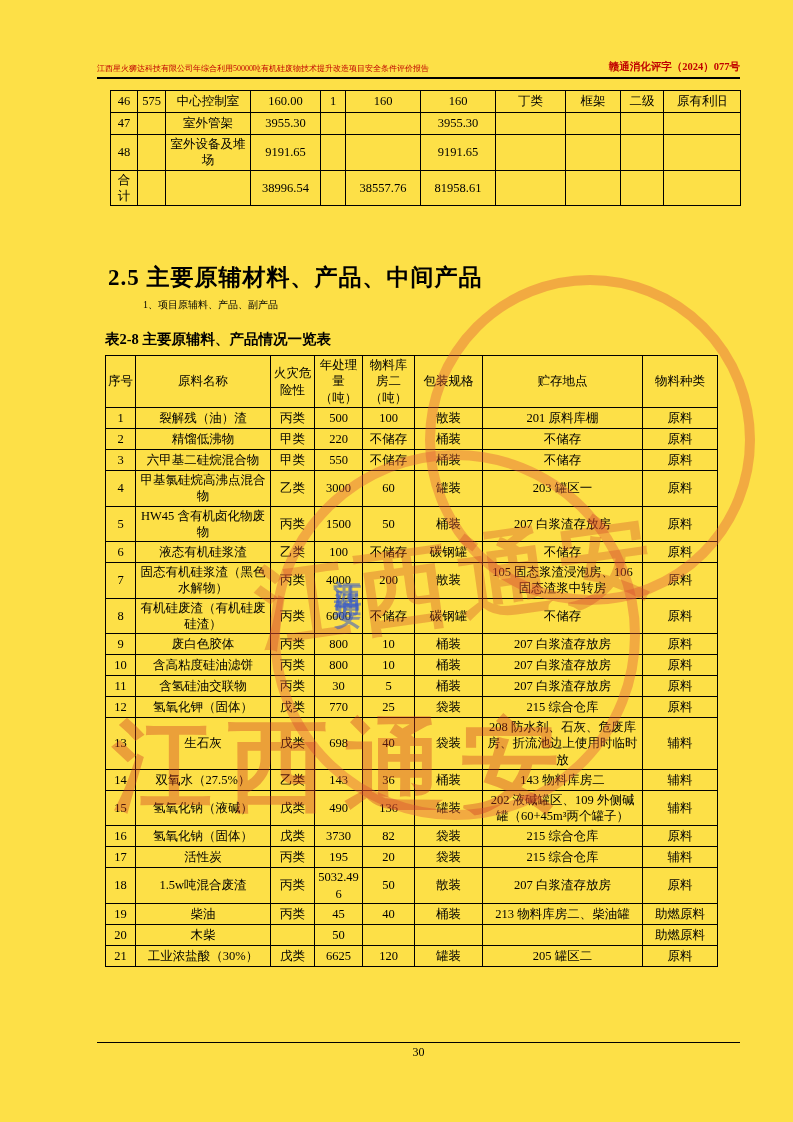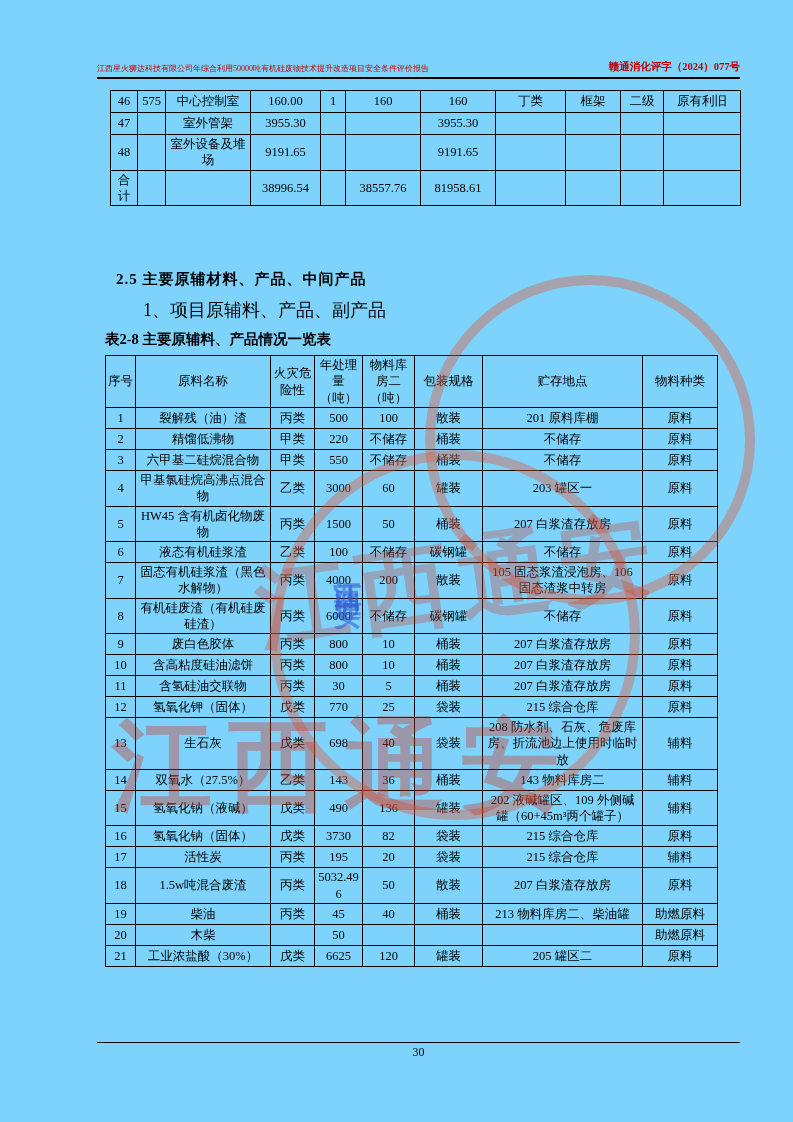"江西星火狮达科技有限公司年综合利用50000吨有机硅废物技术提升改造项目安全条件" .page { background: #7dd3fc -> #fde047 }
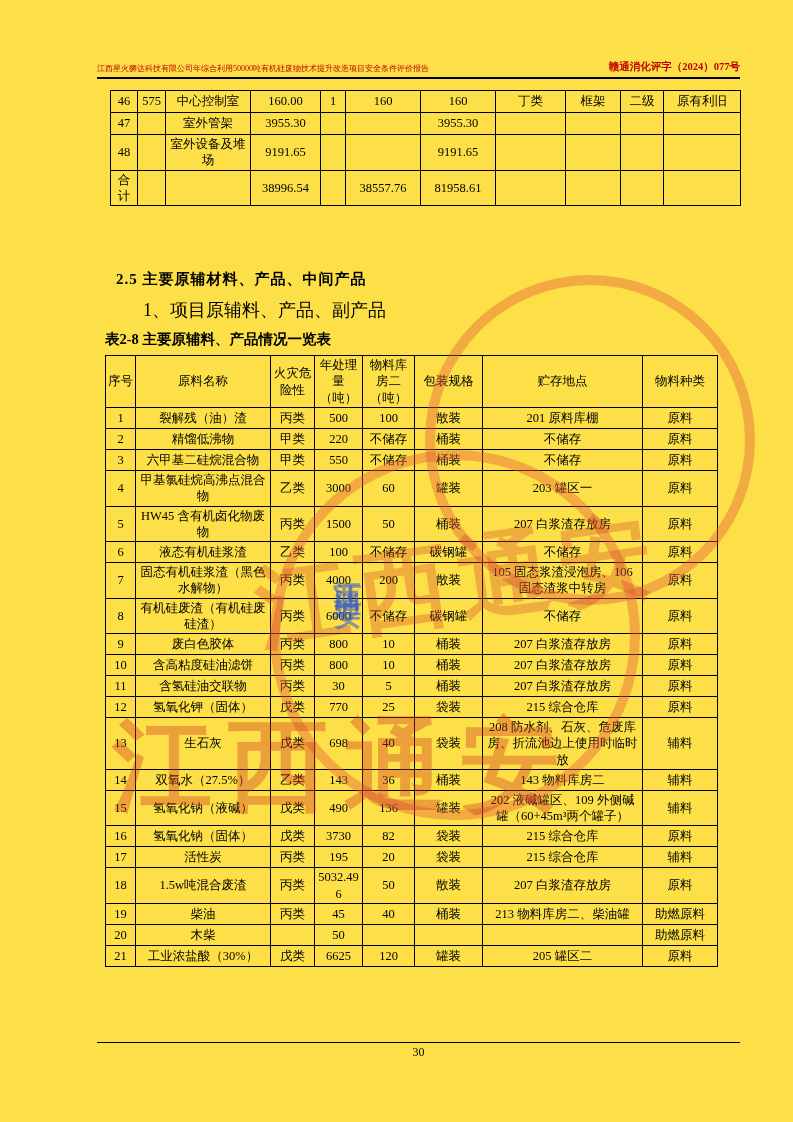"2.5 主要原辅材料、产品、中间产品" .sec { font-size: 15px -> 23px; margin: 8px -> 0 }
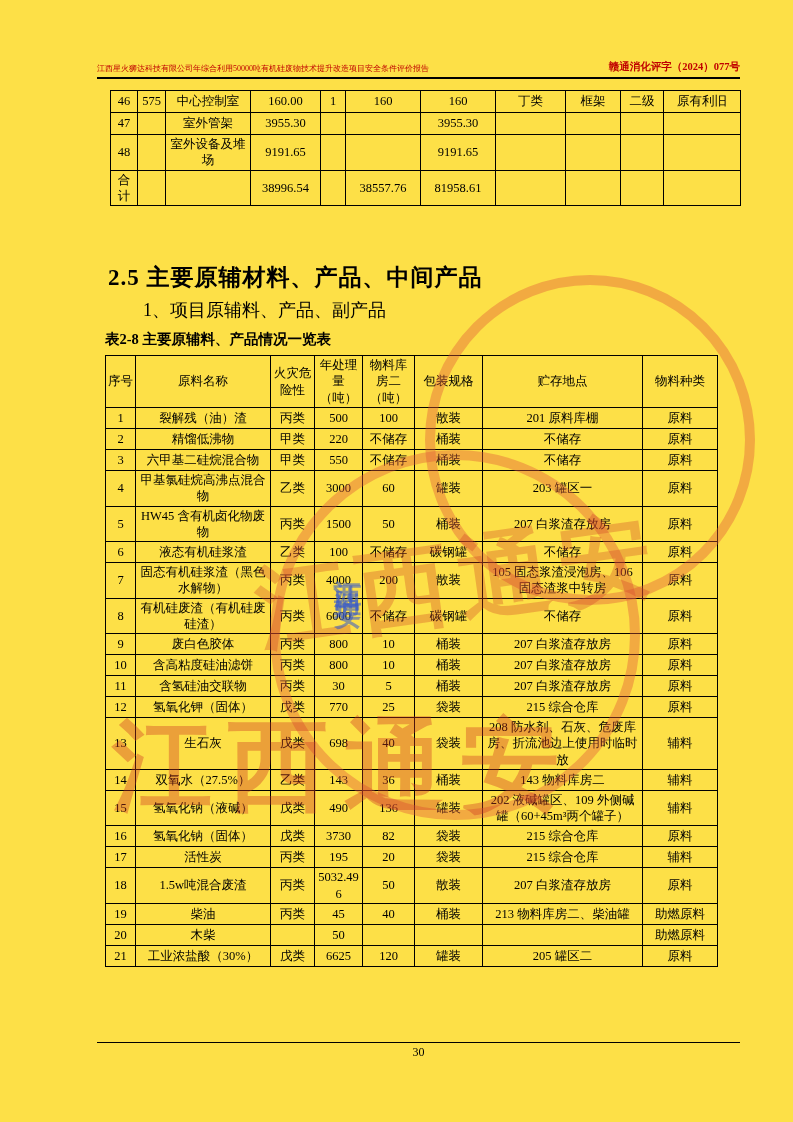"1、项目原辅料、产品、副产品" .sub { font-size: 18px -> 10px }
